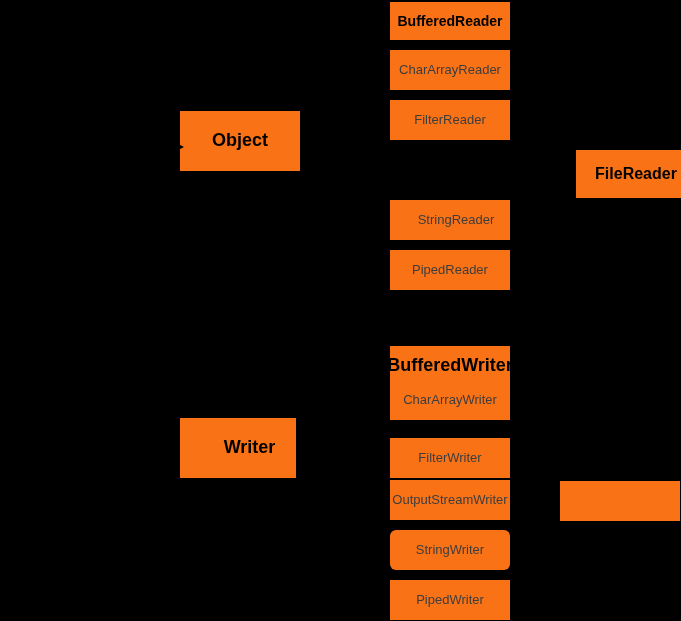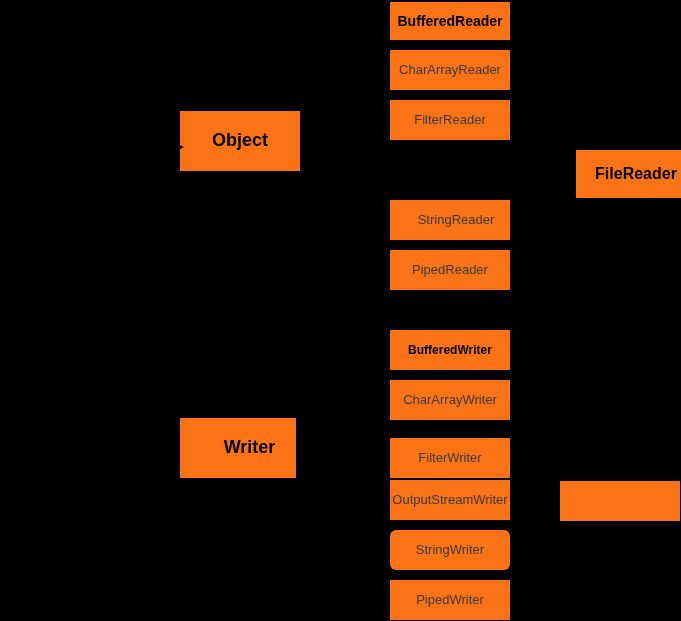"BufferedWriter" .n-buffered-writer { font-size: 12px -> 18px; top: 330px -> 346px }
